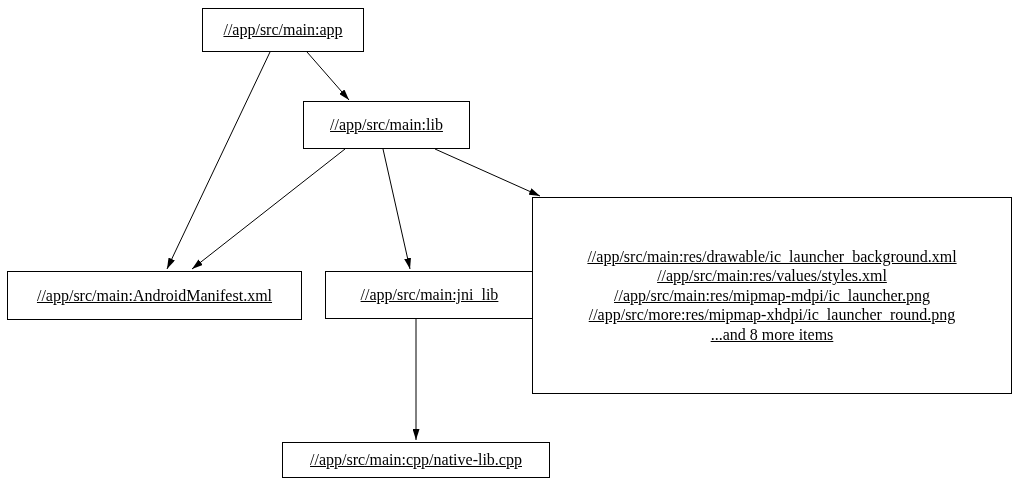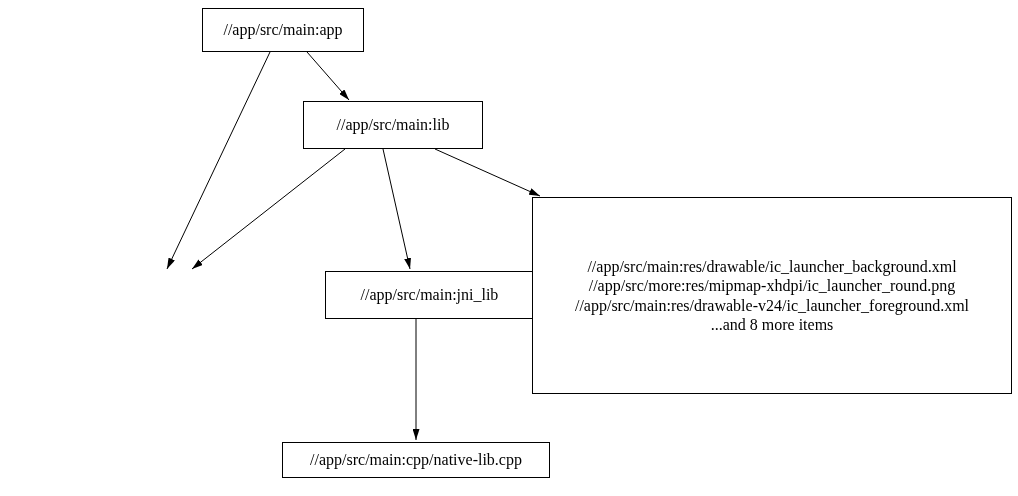"//app/src/main:app" .node { text-decoration: none -> underline }
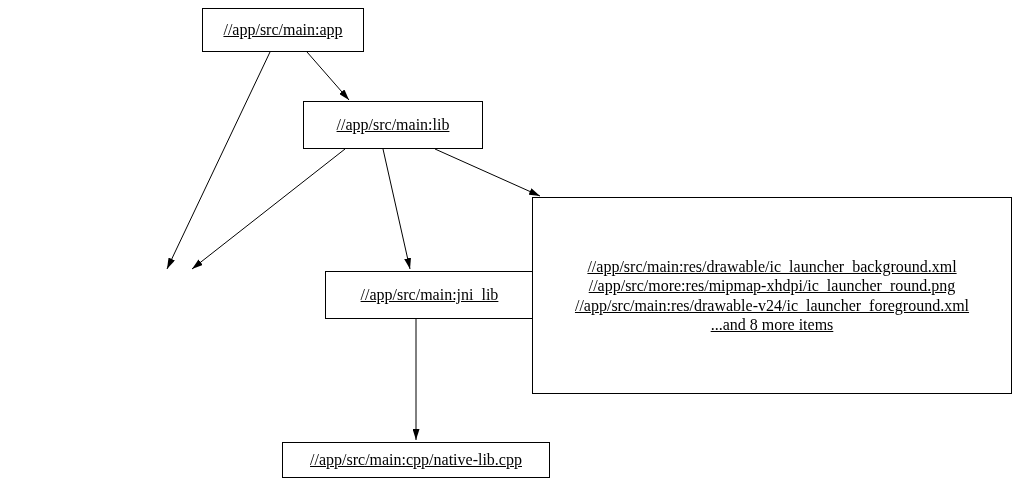"//app/src/main:lib" #node-lib { width: 180px -> 167px }
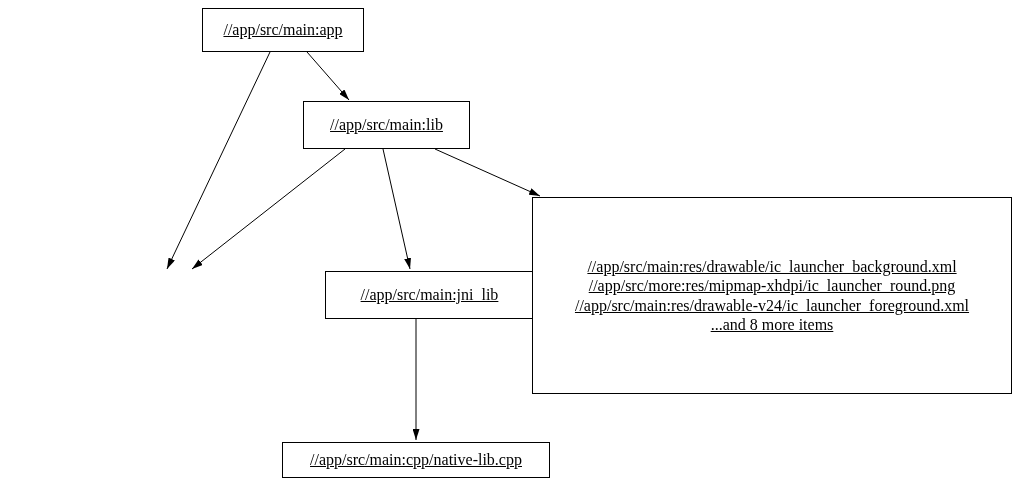"//app/src/main:res/values/styles.xml" div { html: none -> <div>//app/src/main:res/values/styles.xml</div> }
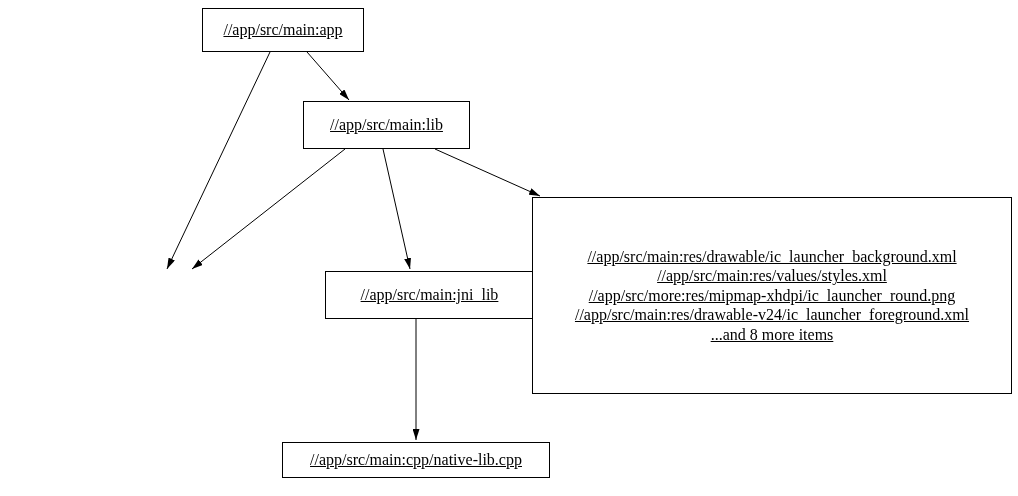"//app/src/main:AndroidManifest.xml" div.node { html: none -> <div>//app/src/main:AndroidManifest.xml</div> }
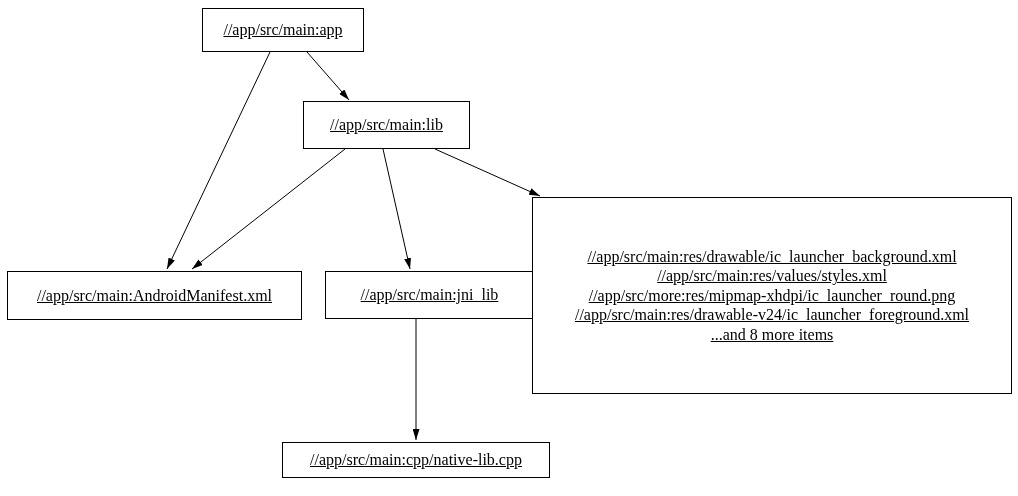"//app/src/main:res/mipmap-mdpi/ic_launch" div { html: none -> <div>//app/src/main:res/mipmap-mdpi/ic_launcher.png</div> }
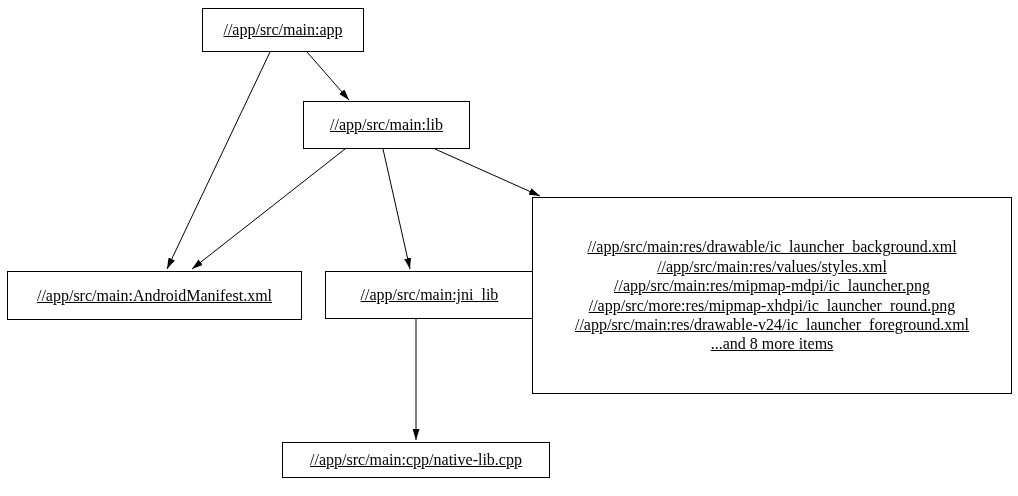"//app/src/main:res/drawable-v24/ic_launc" div { html: <div>//app/src/main:res/drawable-v24/ic_launcher_foreground.xml</div> -> none }
